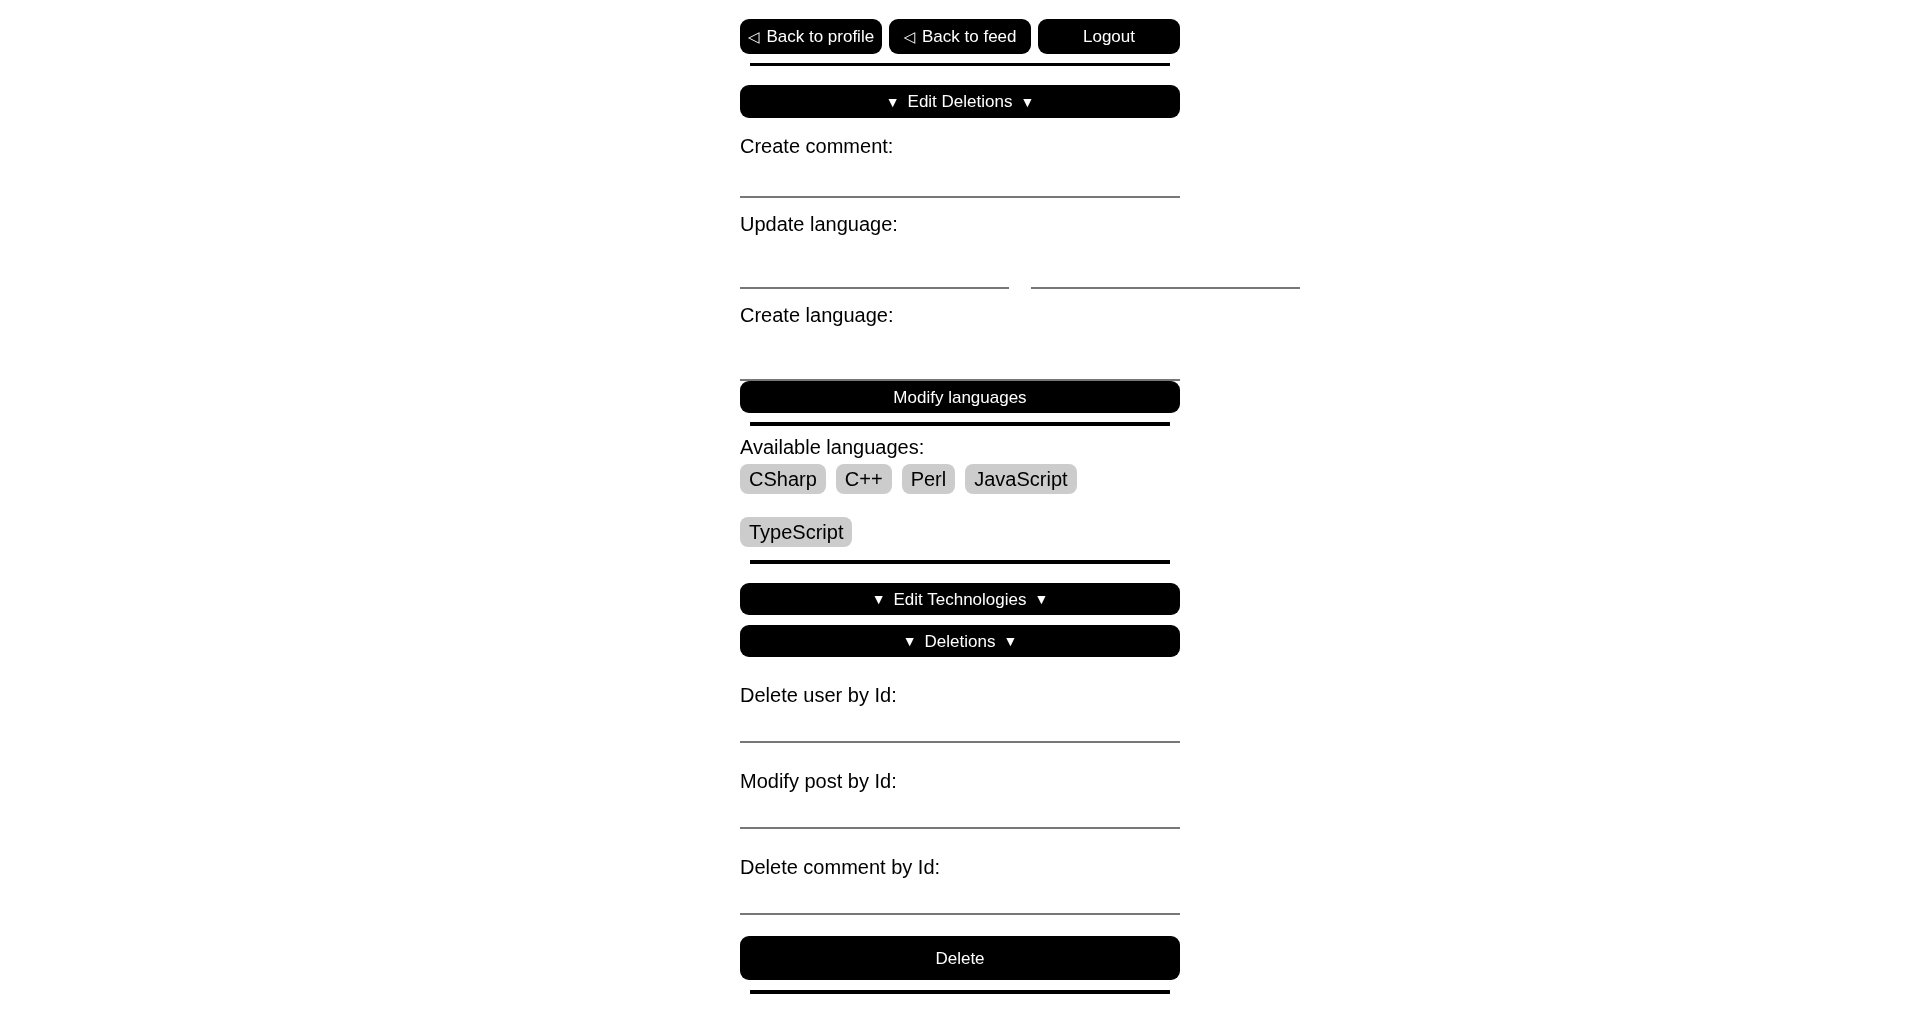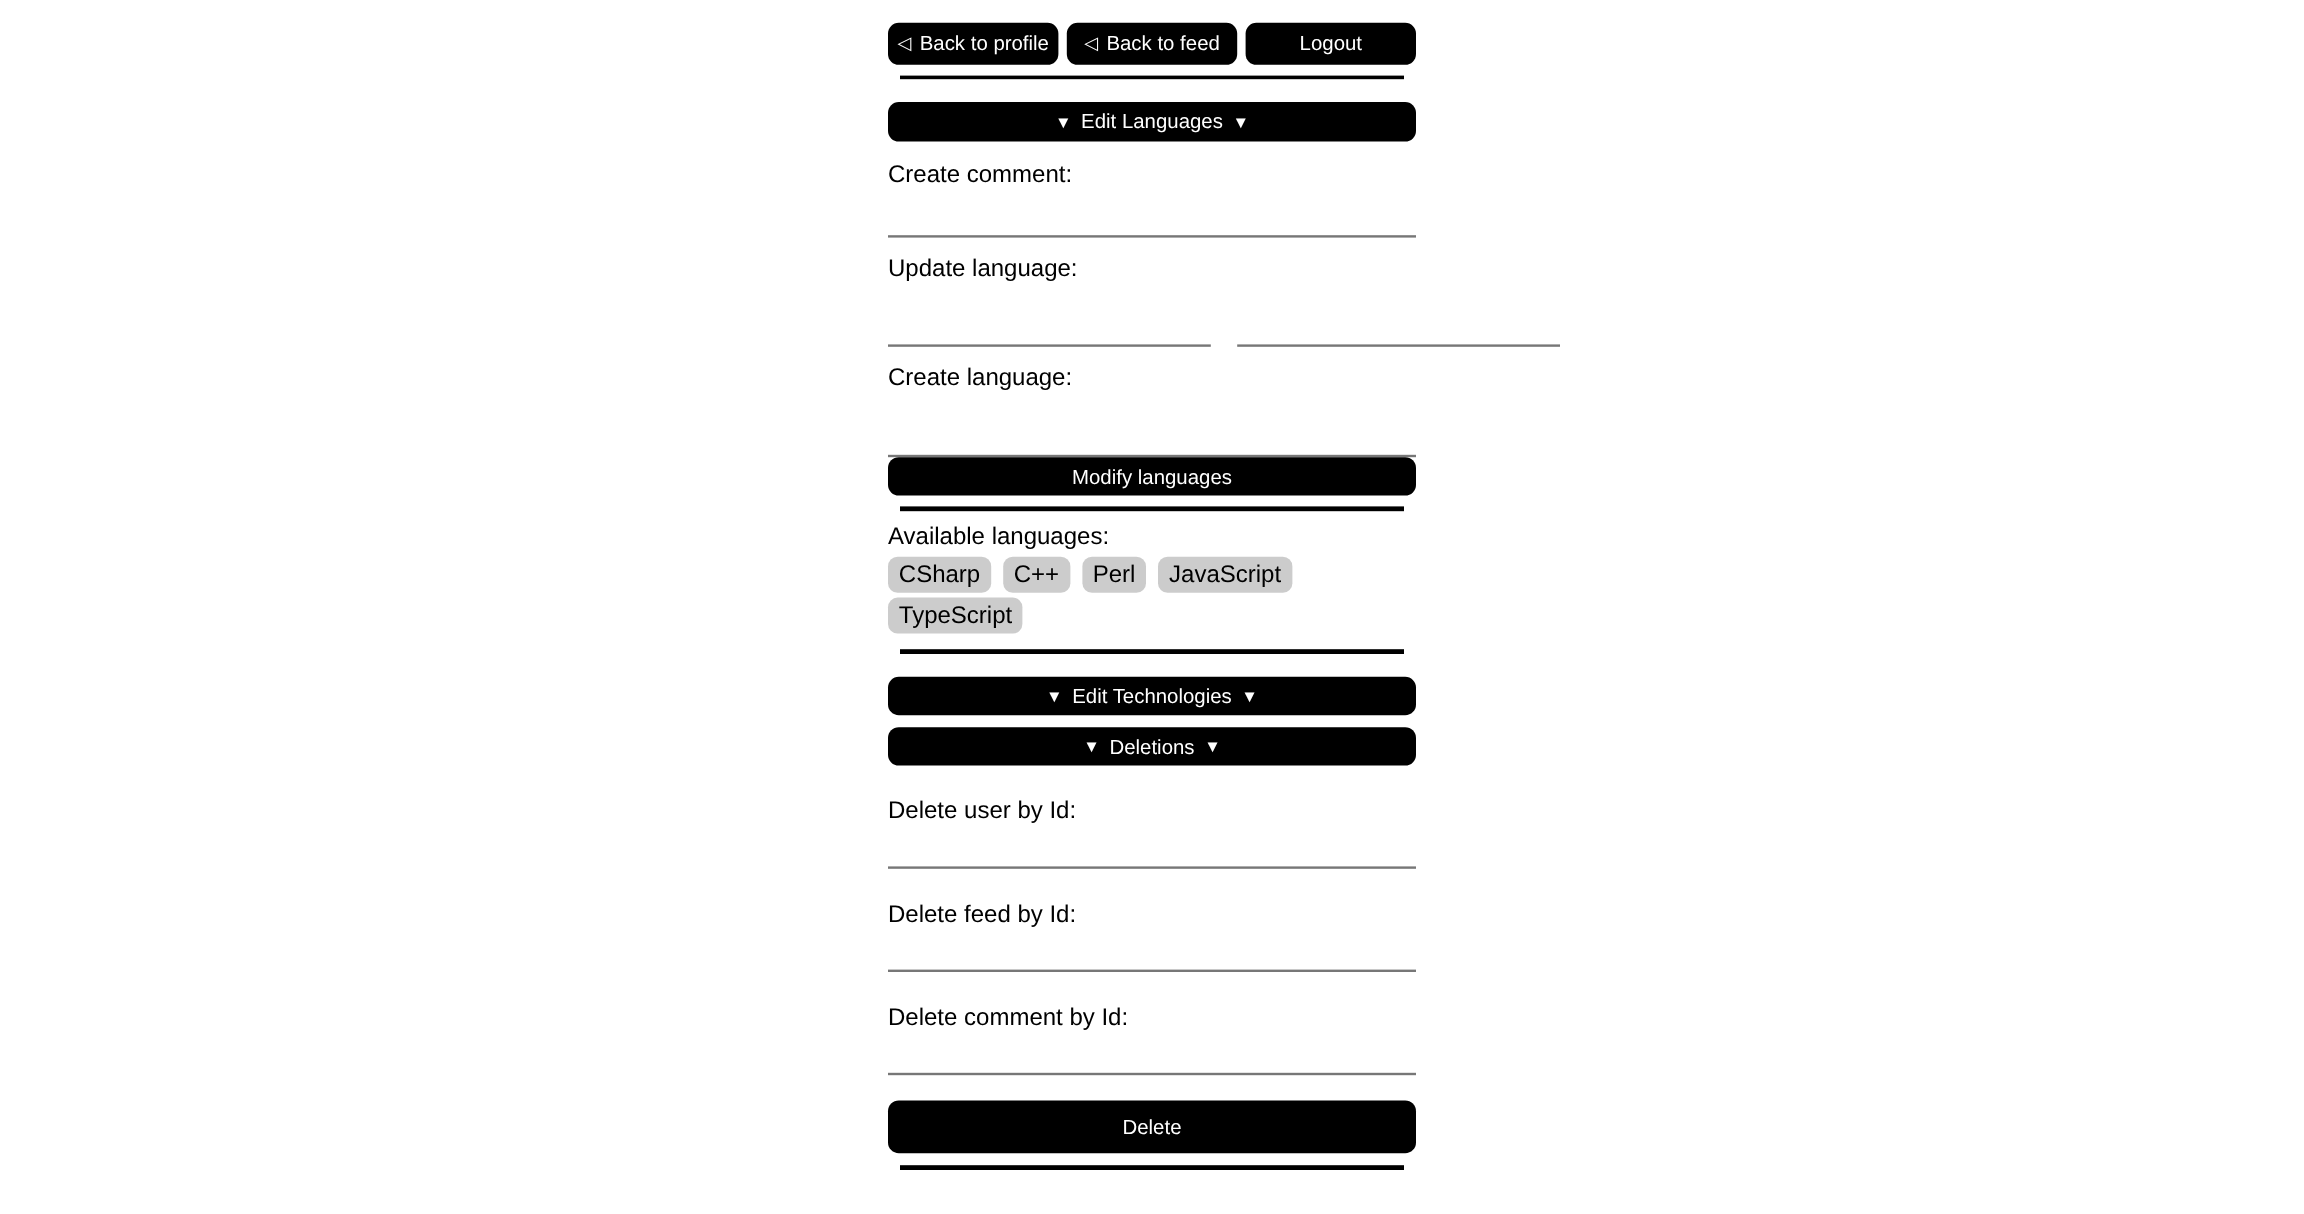"Edit Languages" span { text: Languages -> Deletions }
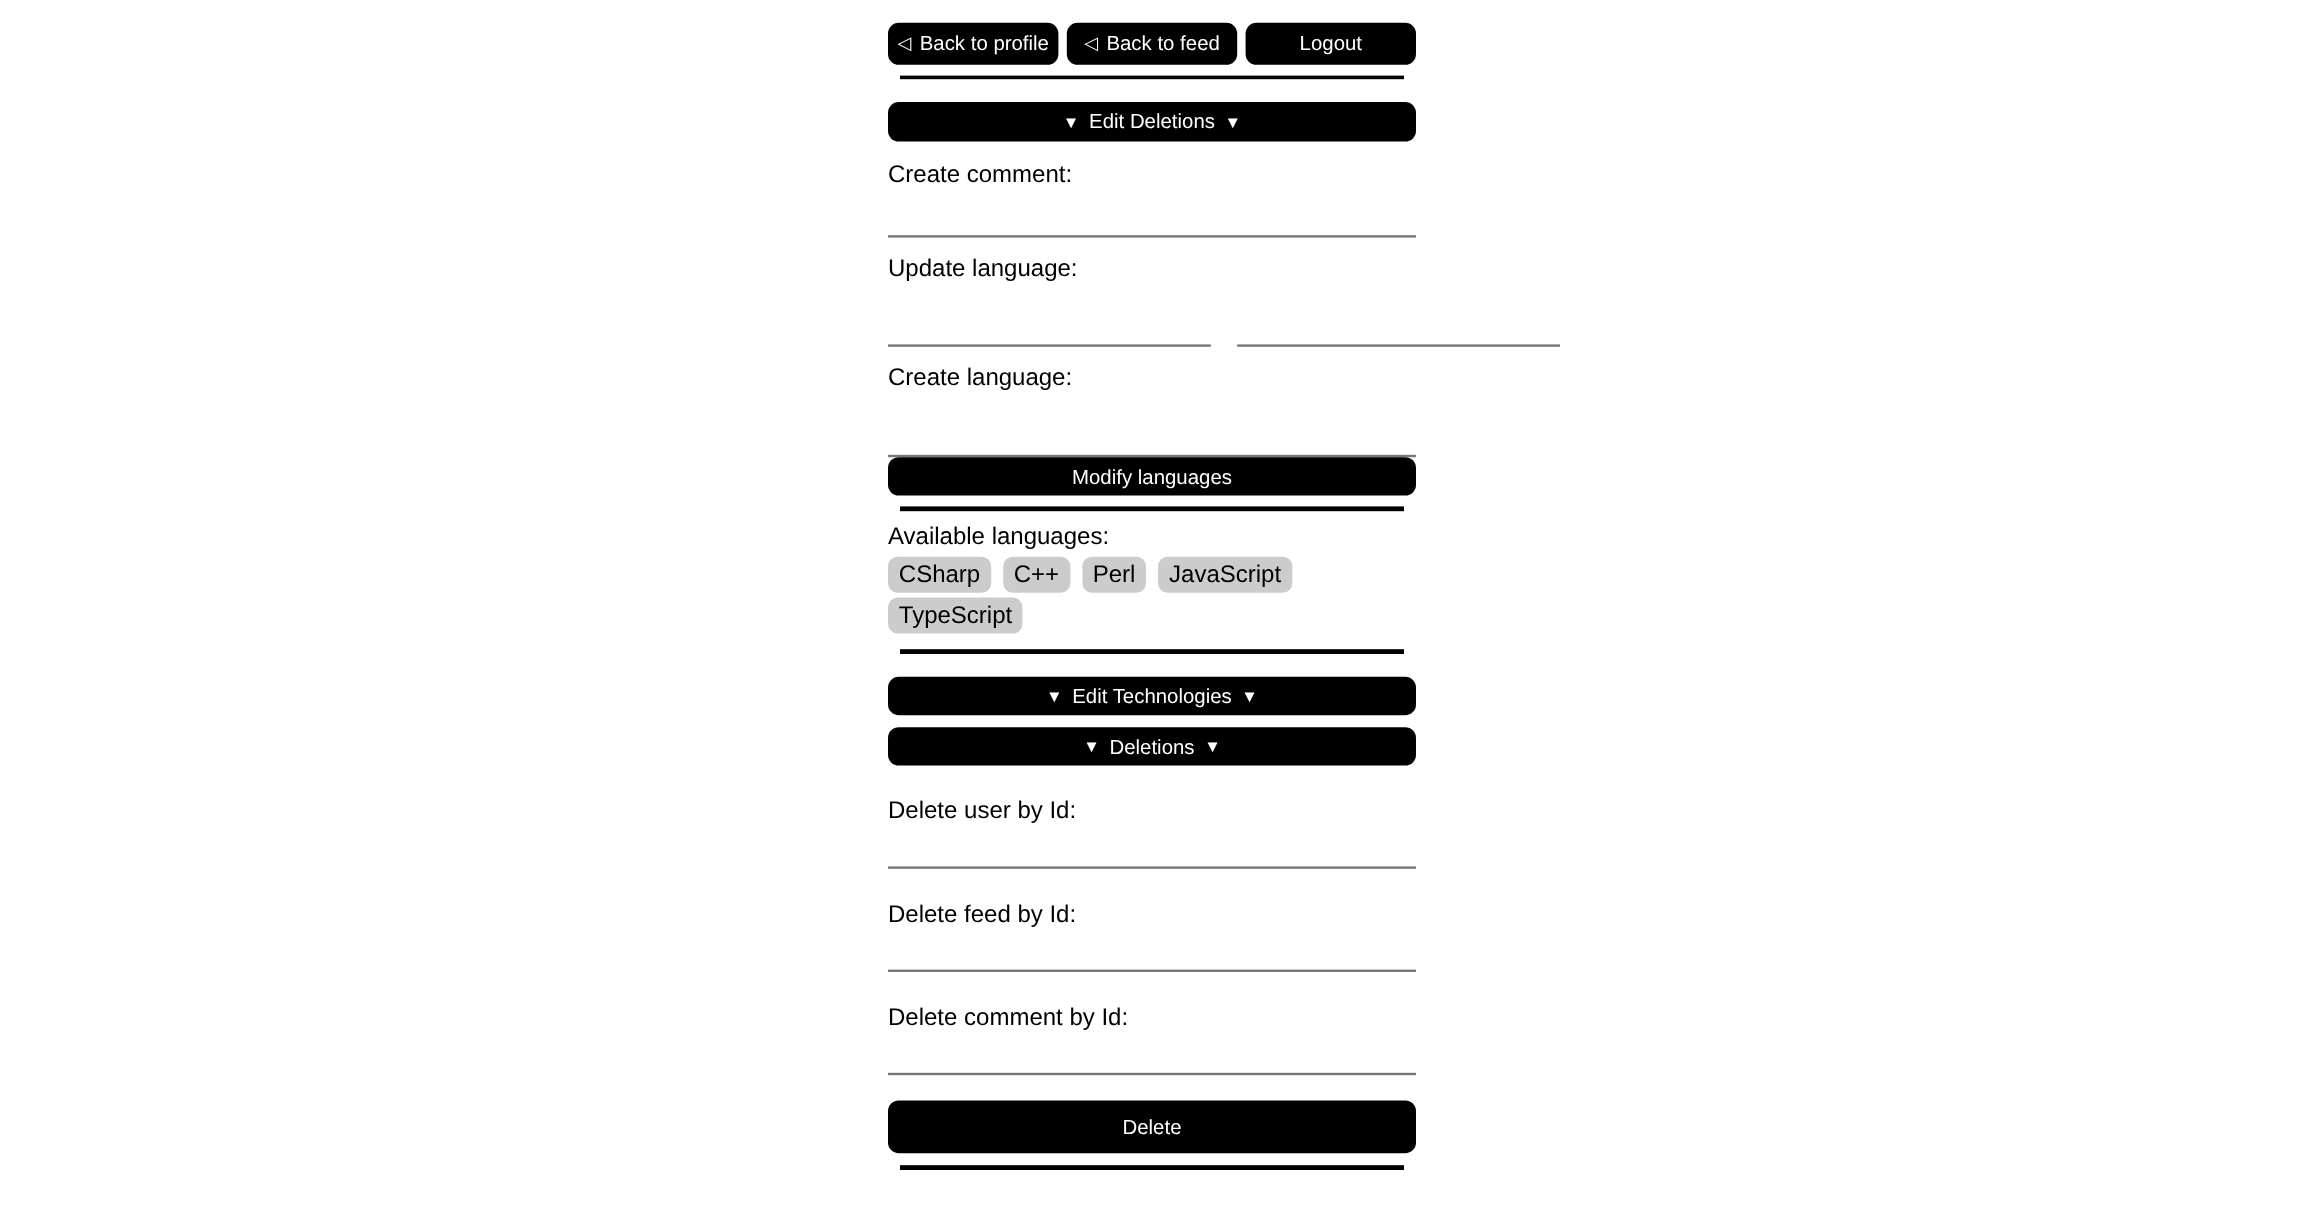"CSharp" .tags { gap: 4px 10px -> 23px 10px }
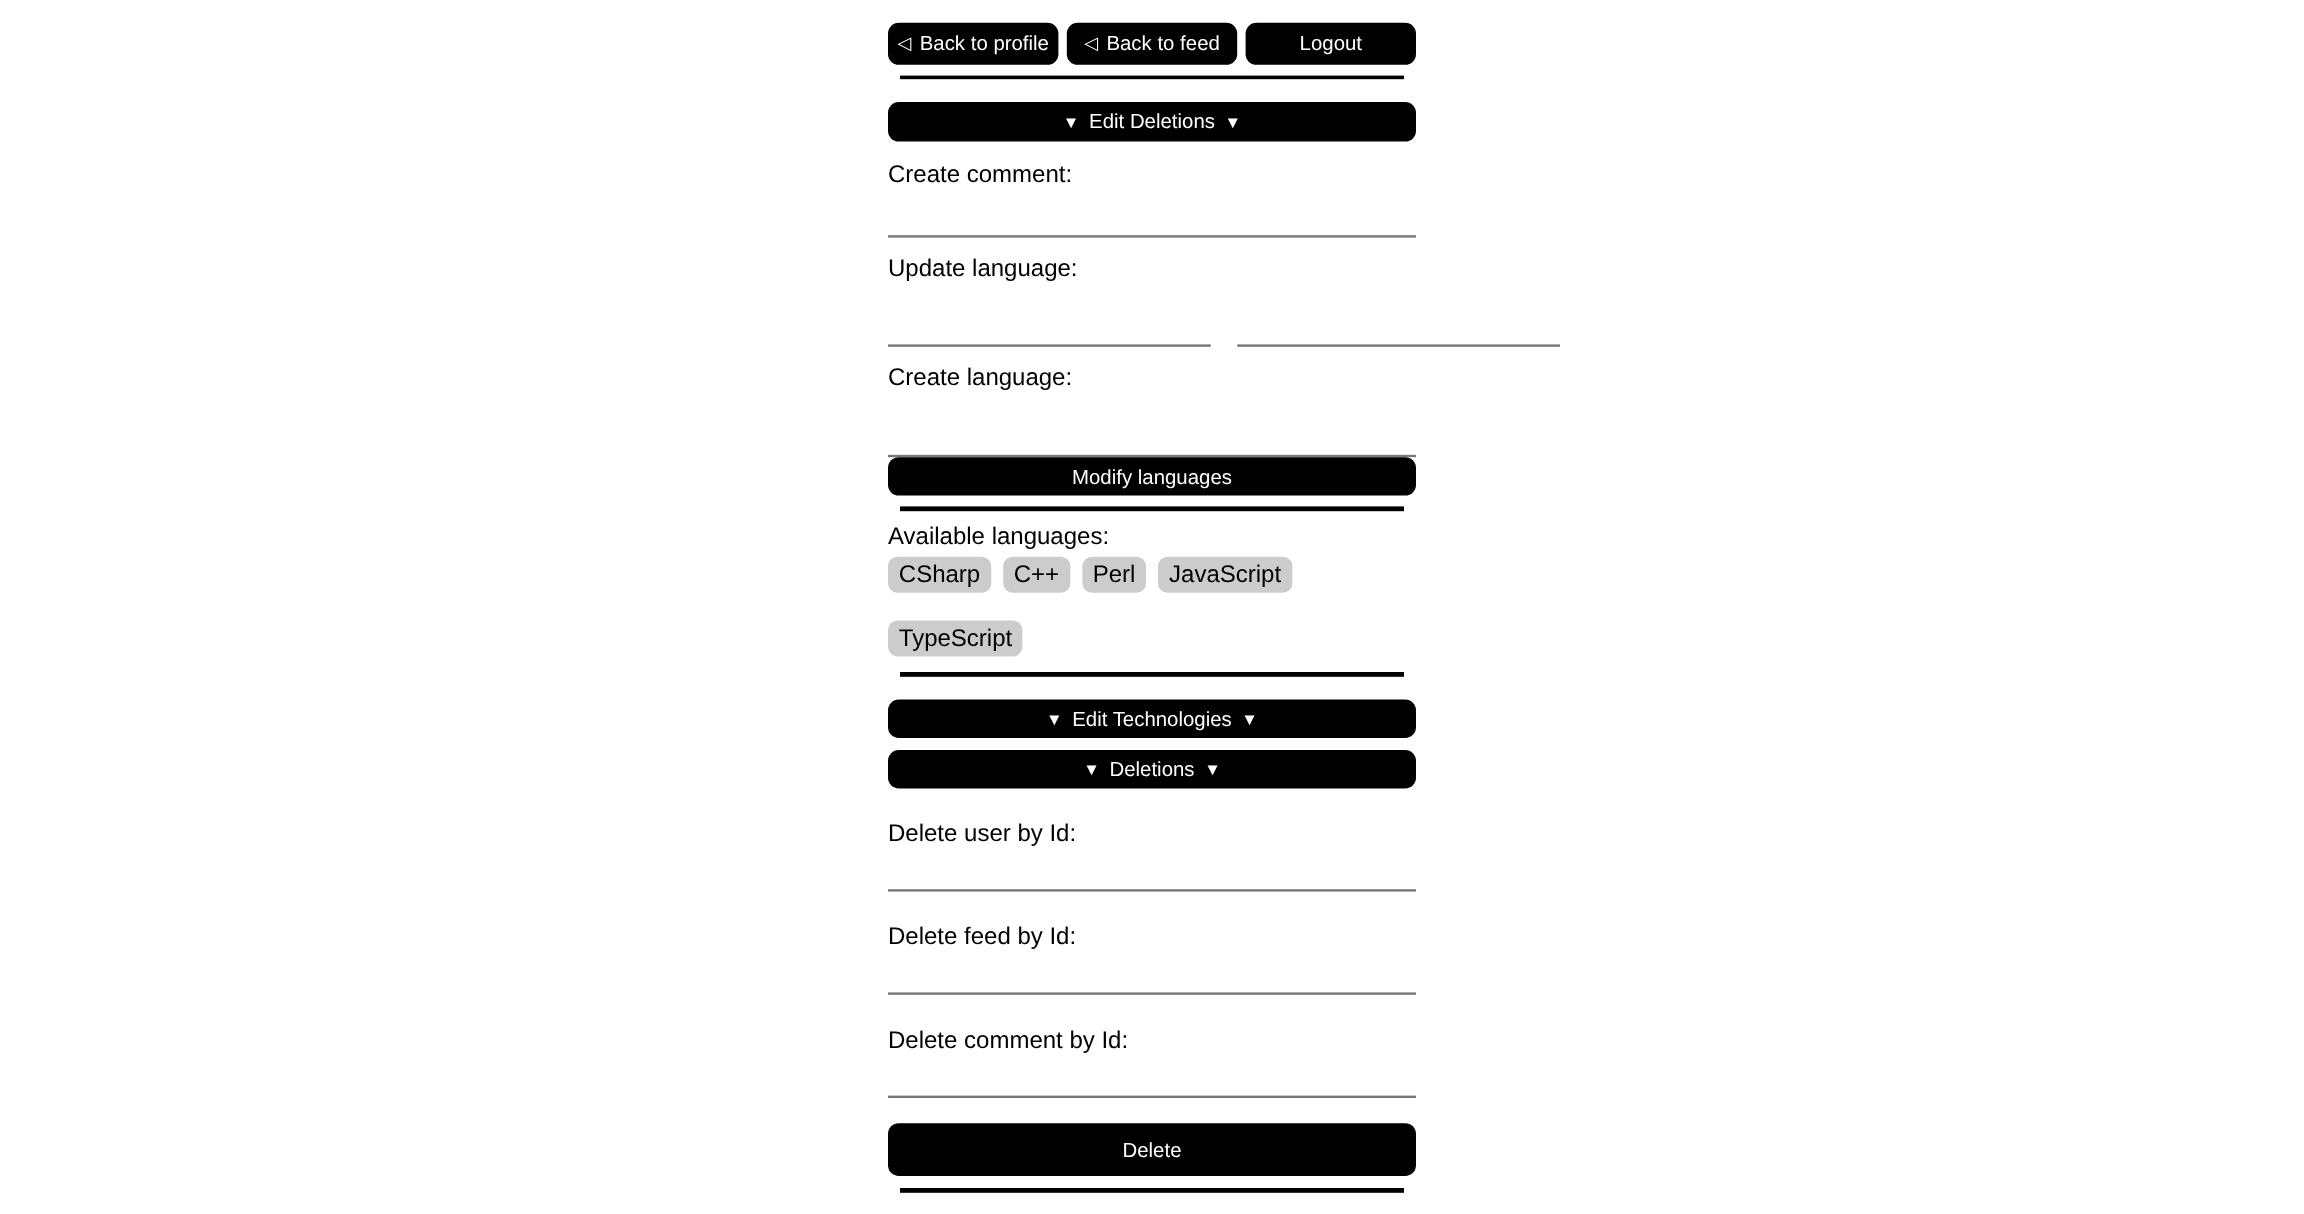"Delete feed by Id:" label.field-label { text: Delete feed -> Modify post }
